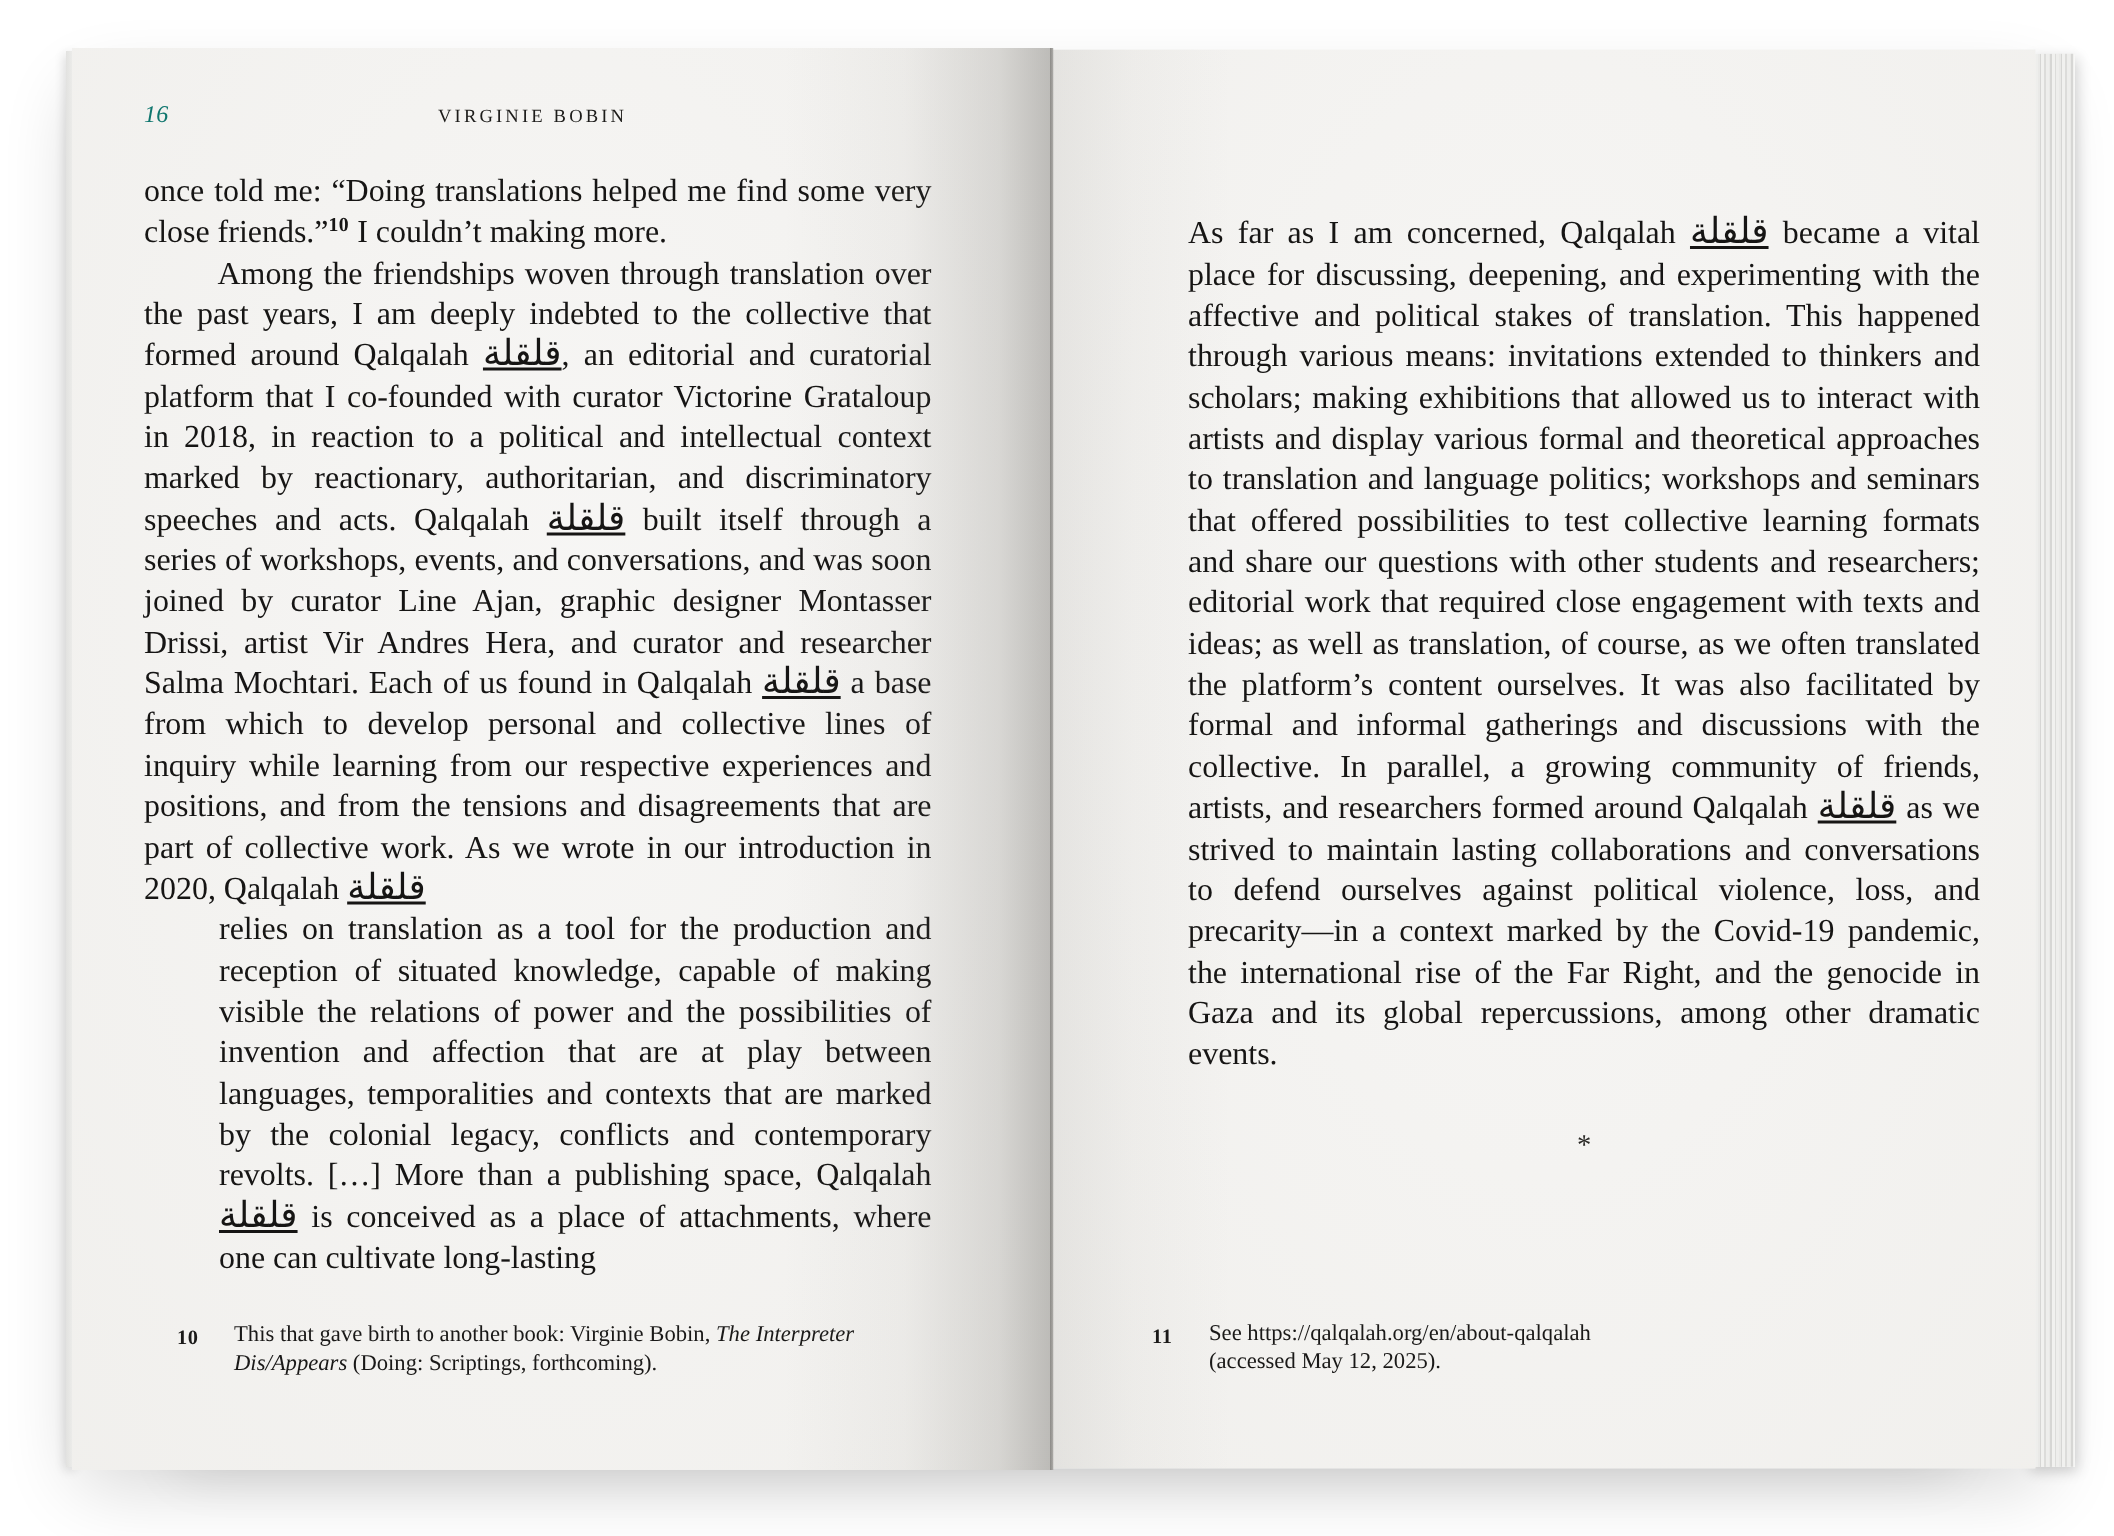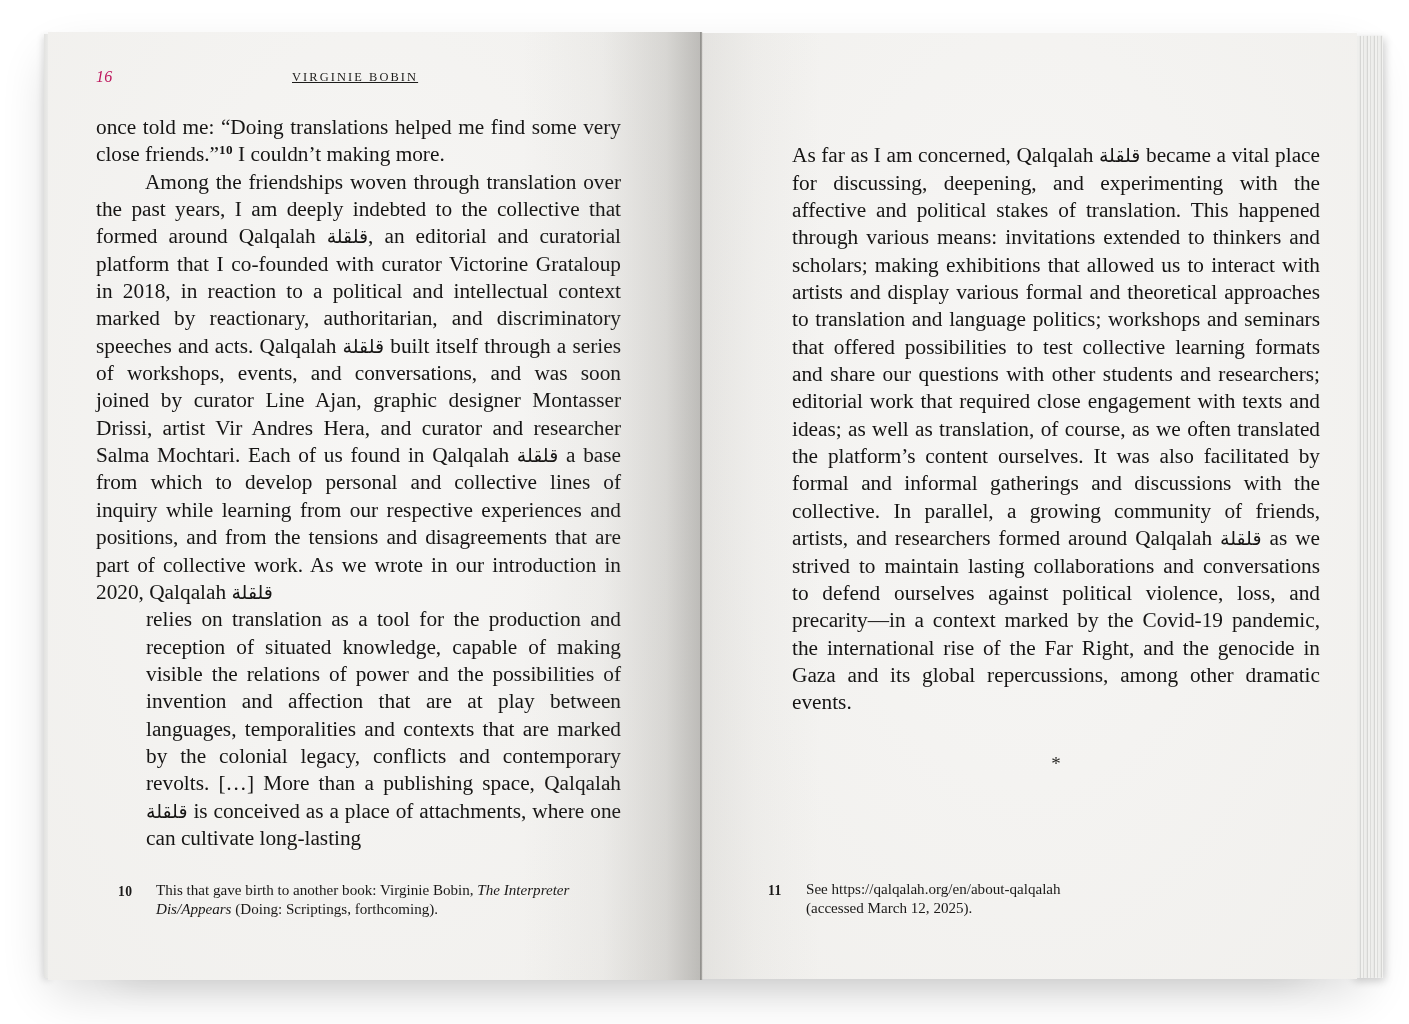"16" .folio { color: #be185d -> #0f766e }
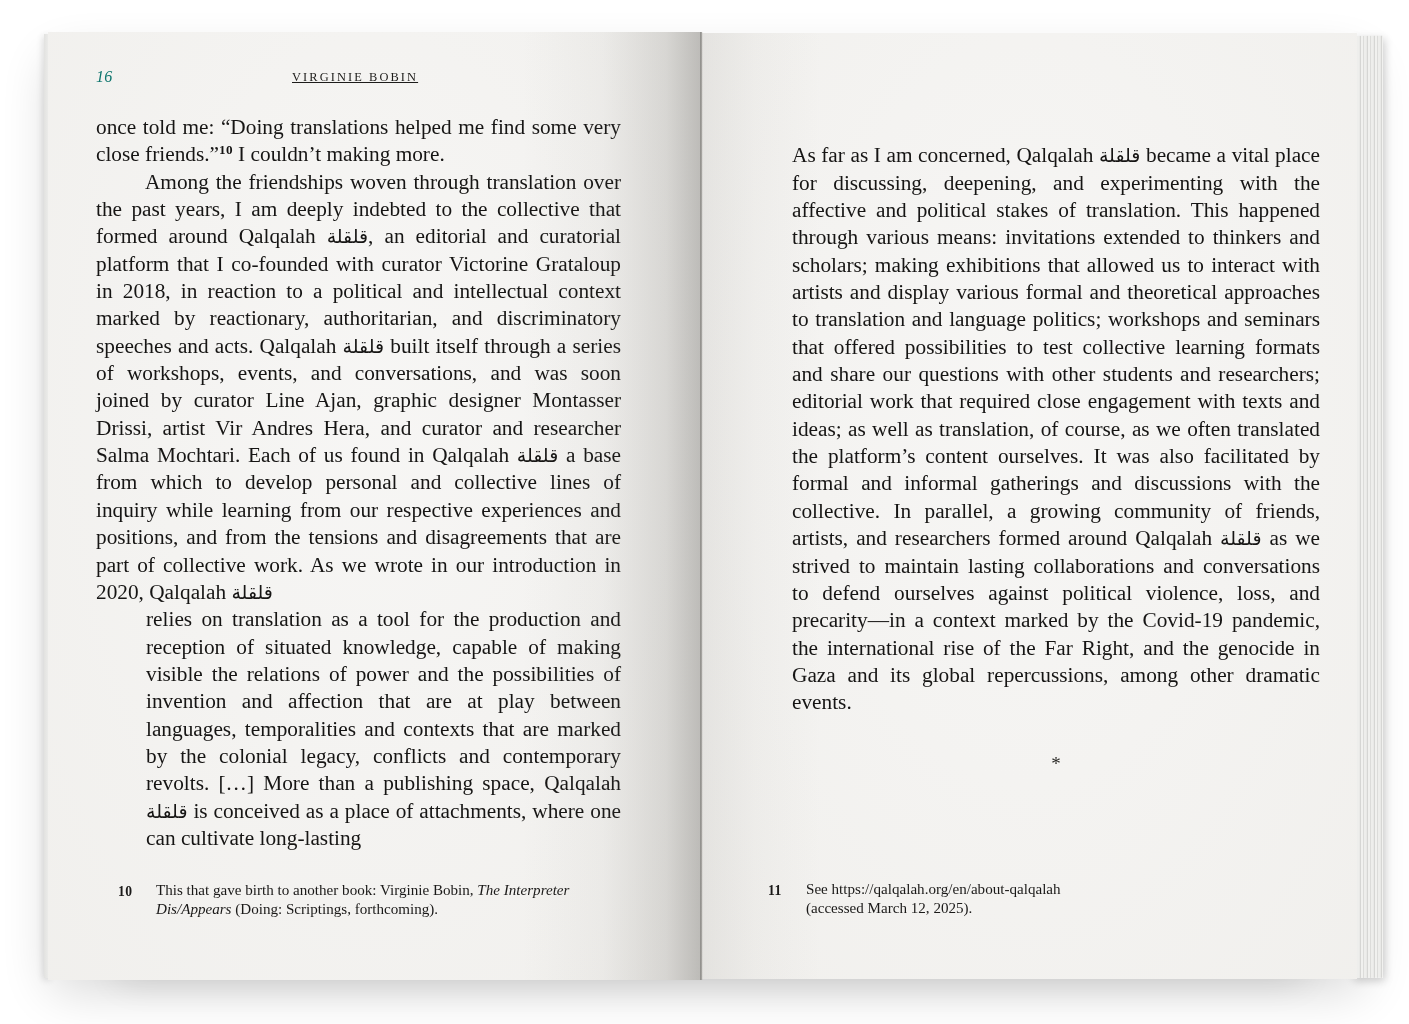"VIRGINIE BOBIN" .running-title { text-decoration: underline -> none }
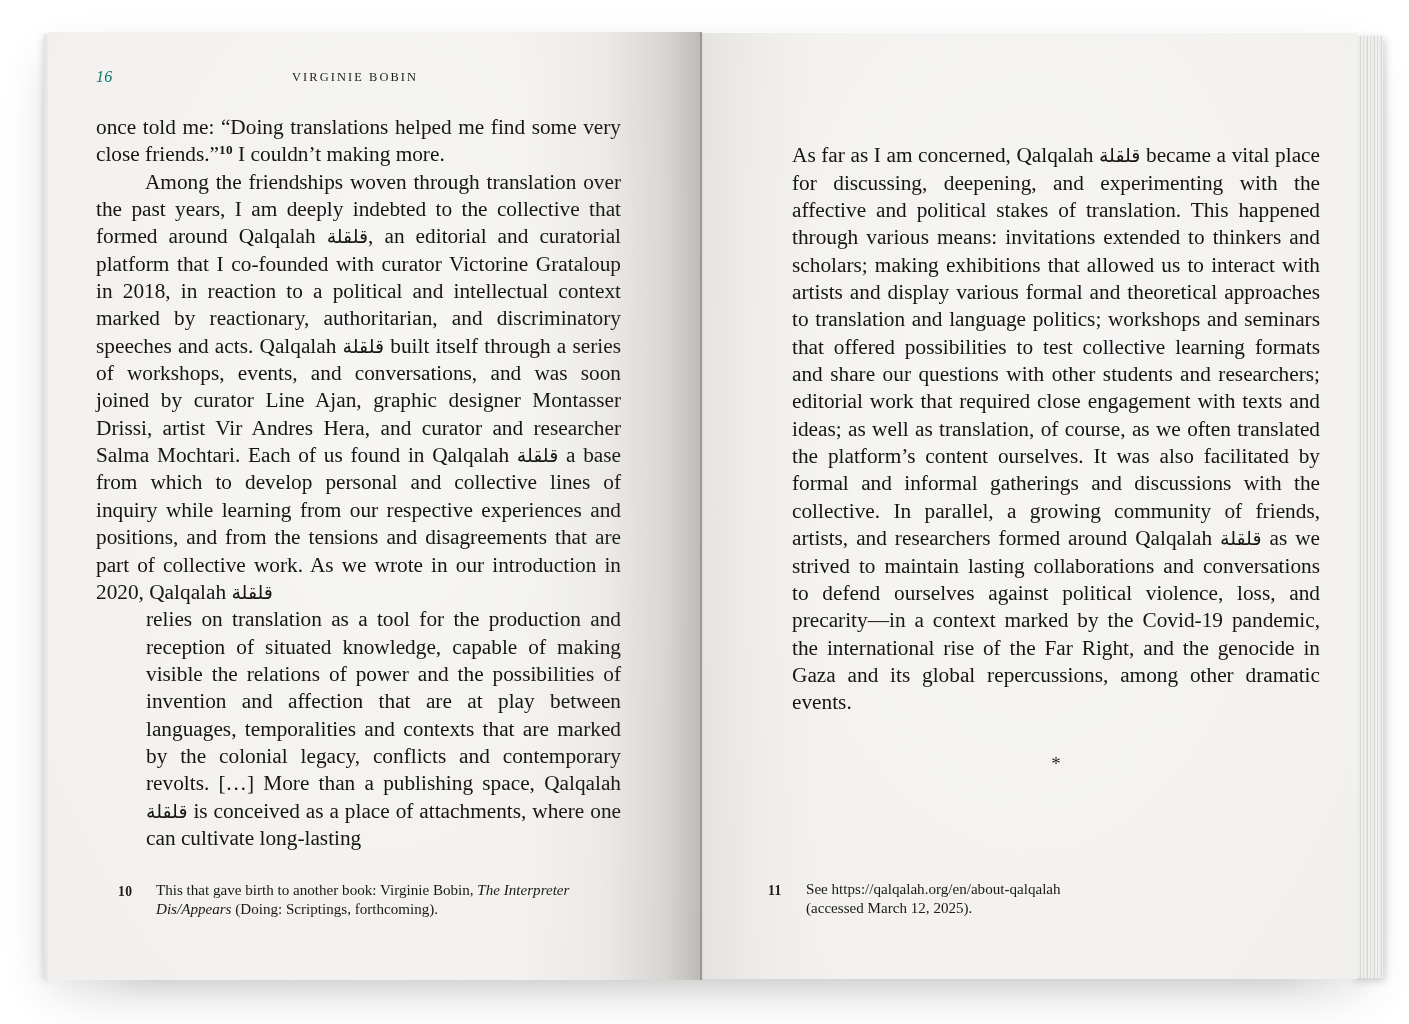"قلقلة" .ar { font-size: 19px -> 24px; text-decoration: none -> underline }
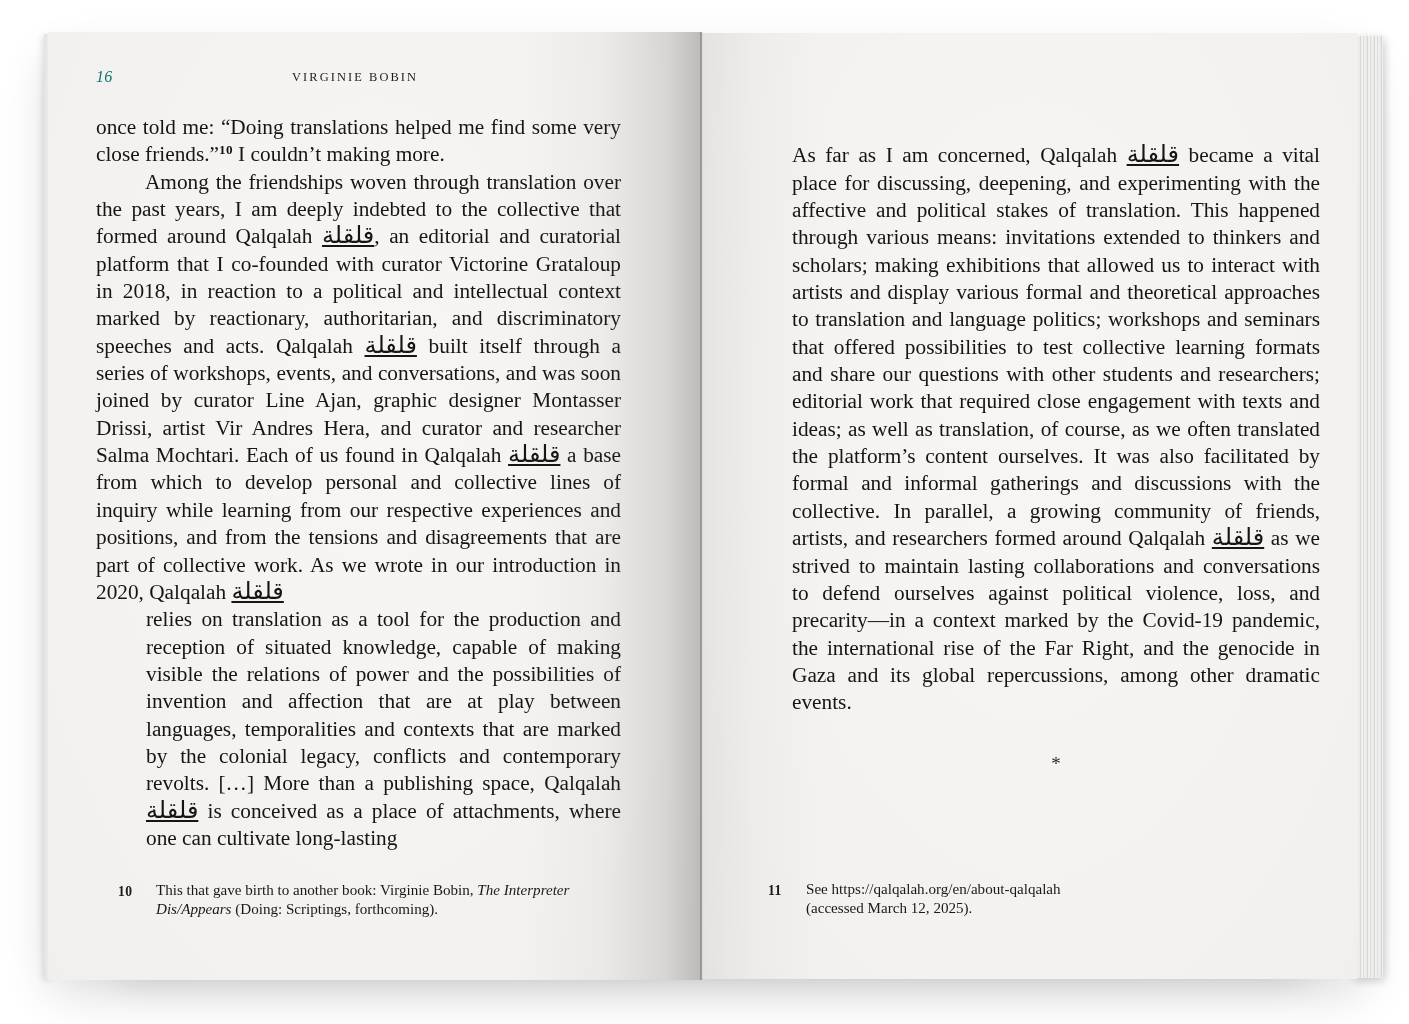"(accessed March 12, 2025)." span { text: March -> May }
